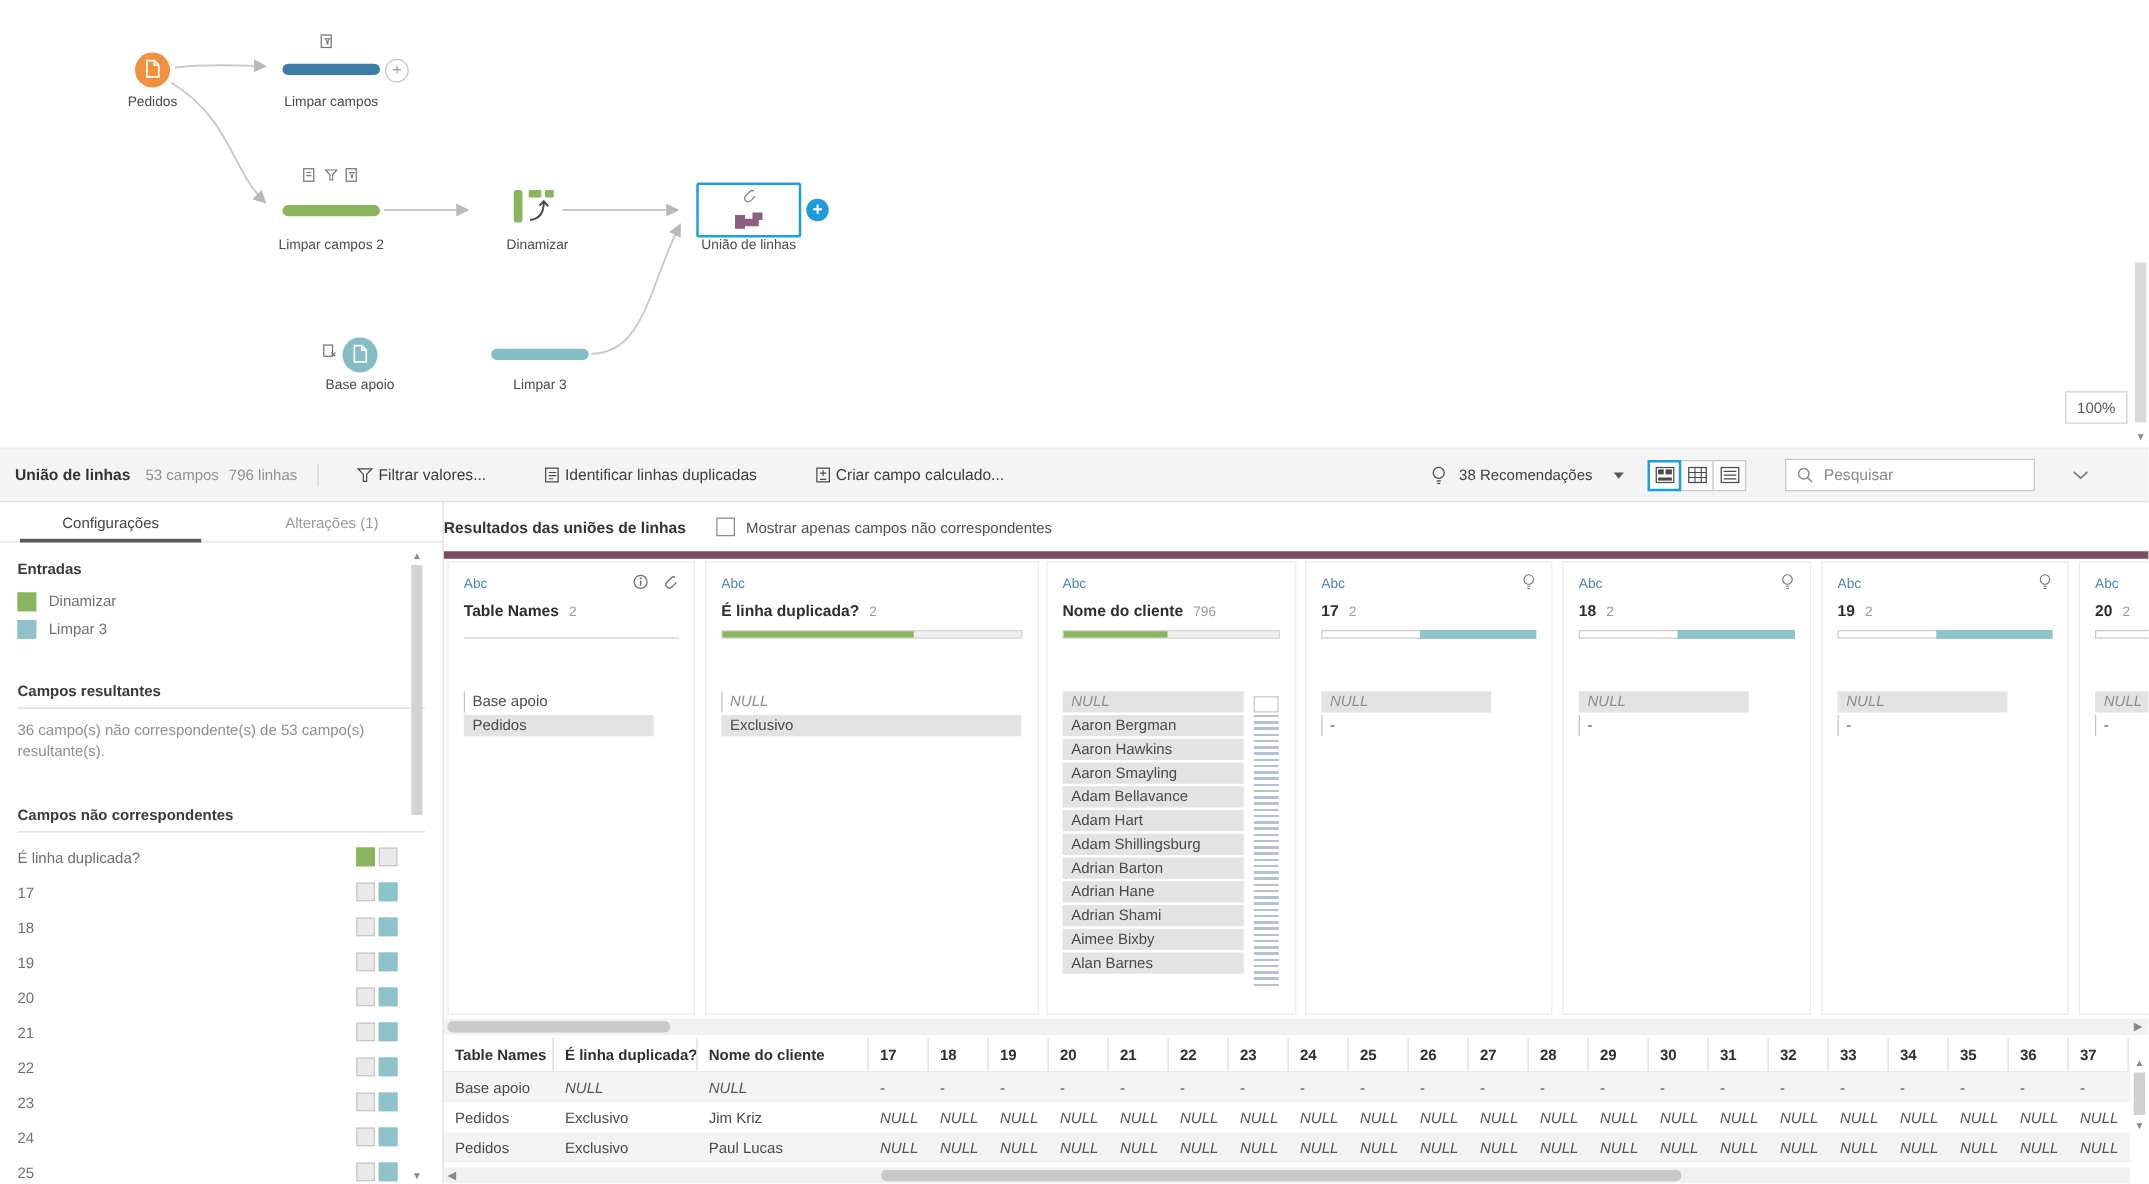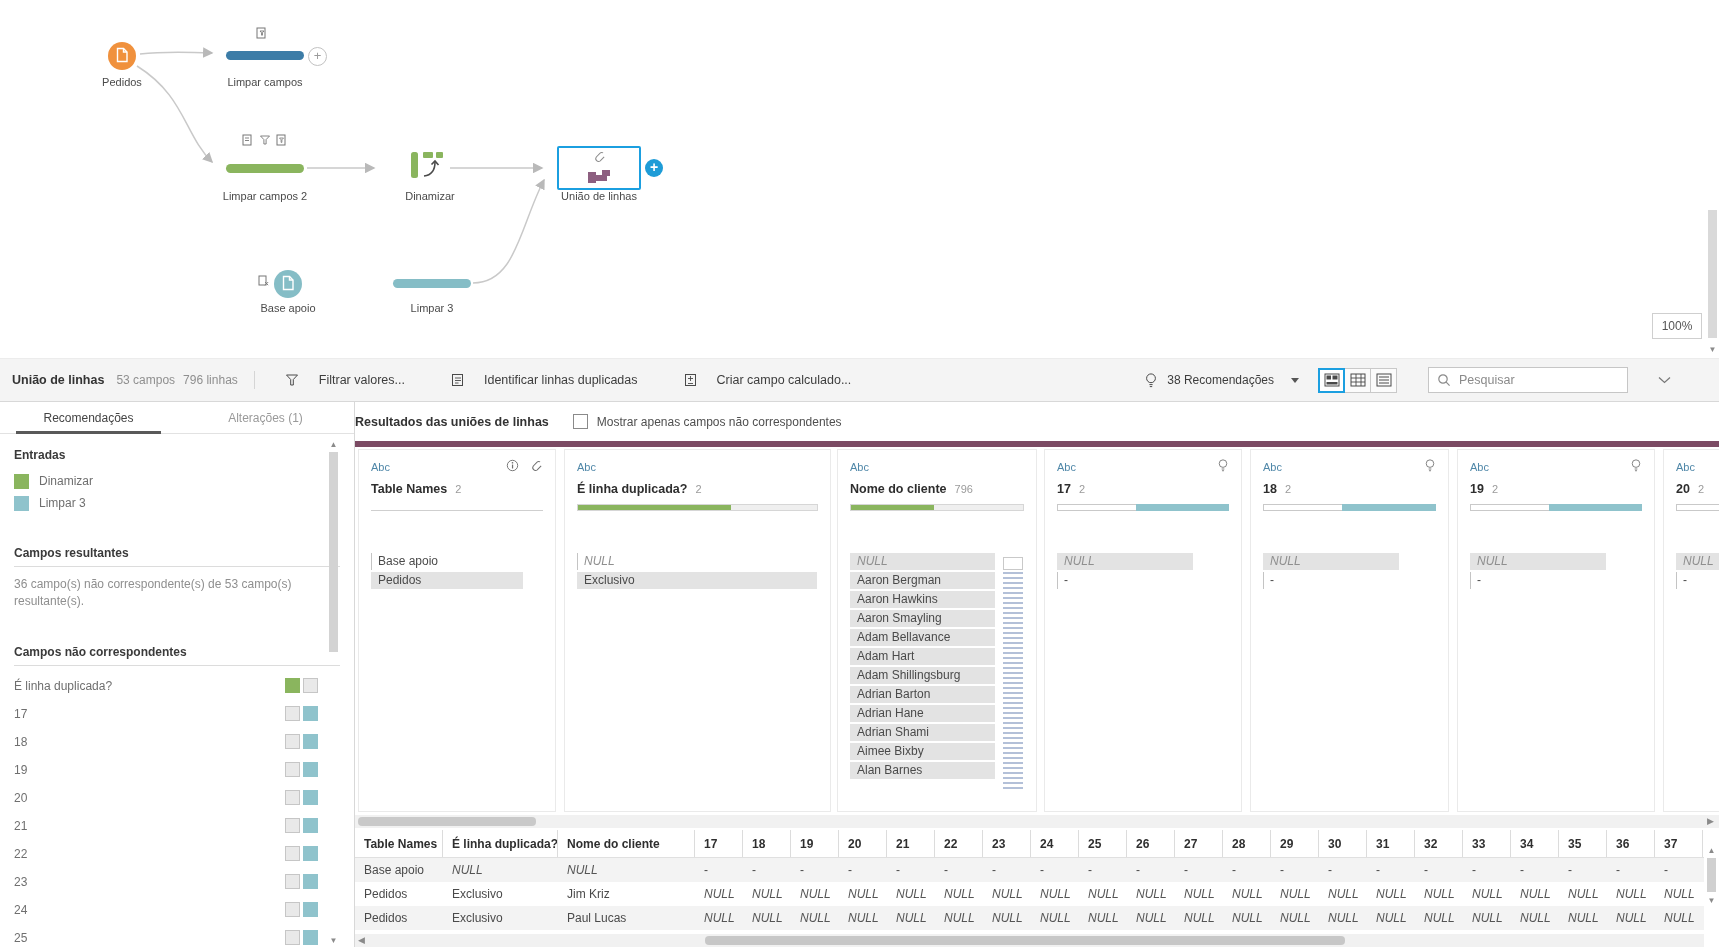"Filtrar valores..." .tb-btn { gap: 20px -> 4px }
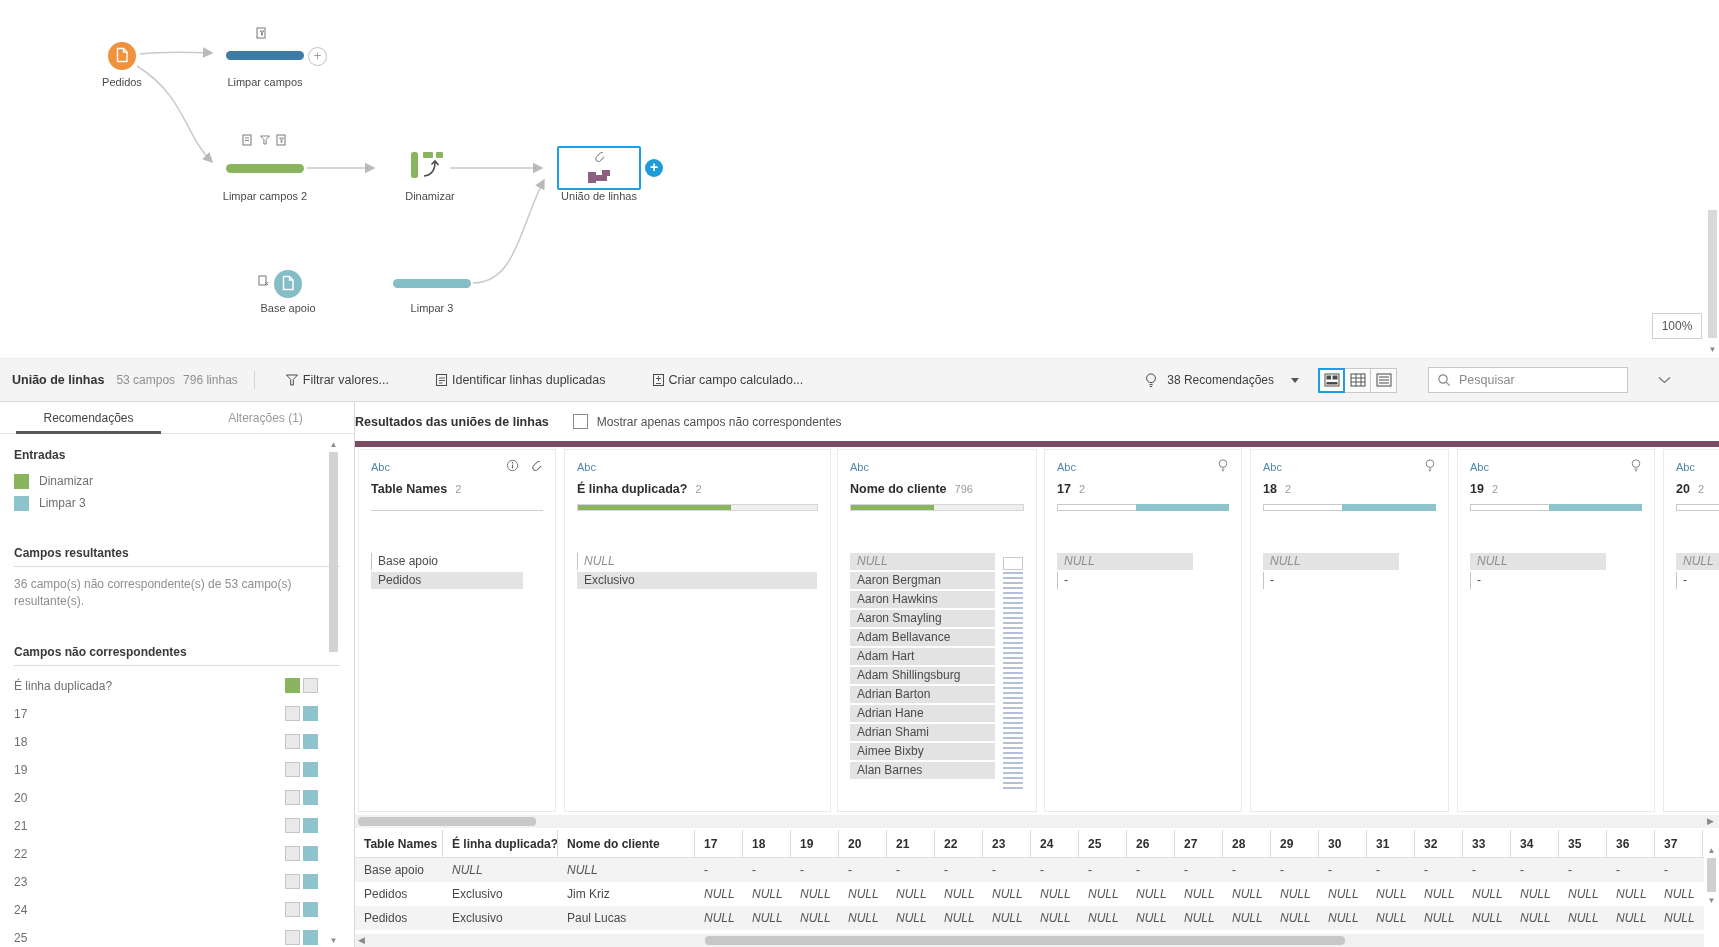"Recomendações" div.tab { text: Recomendações -> Configurações }
